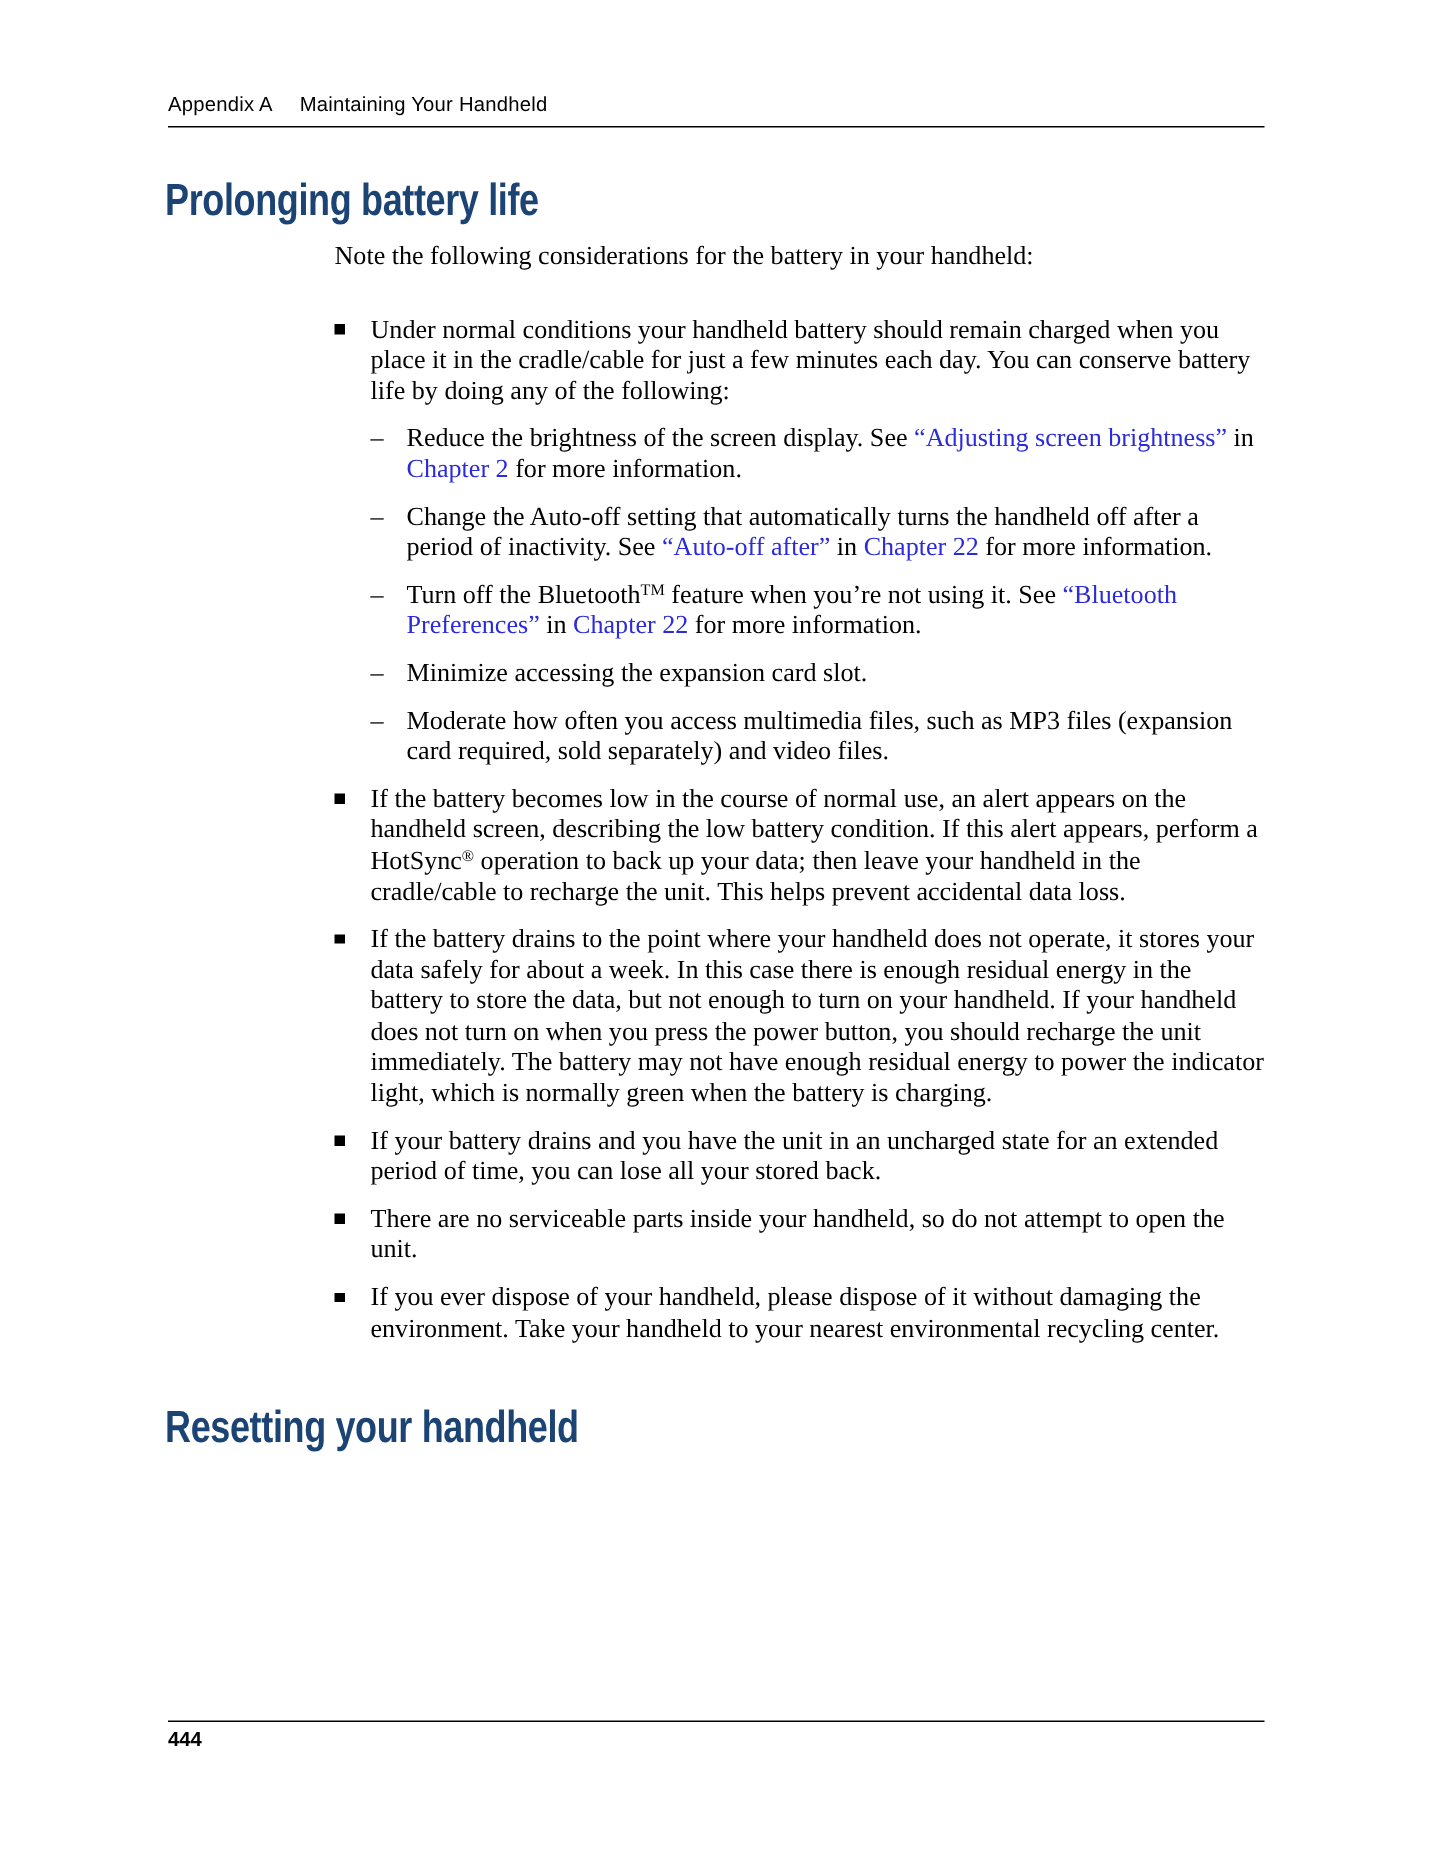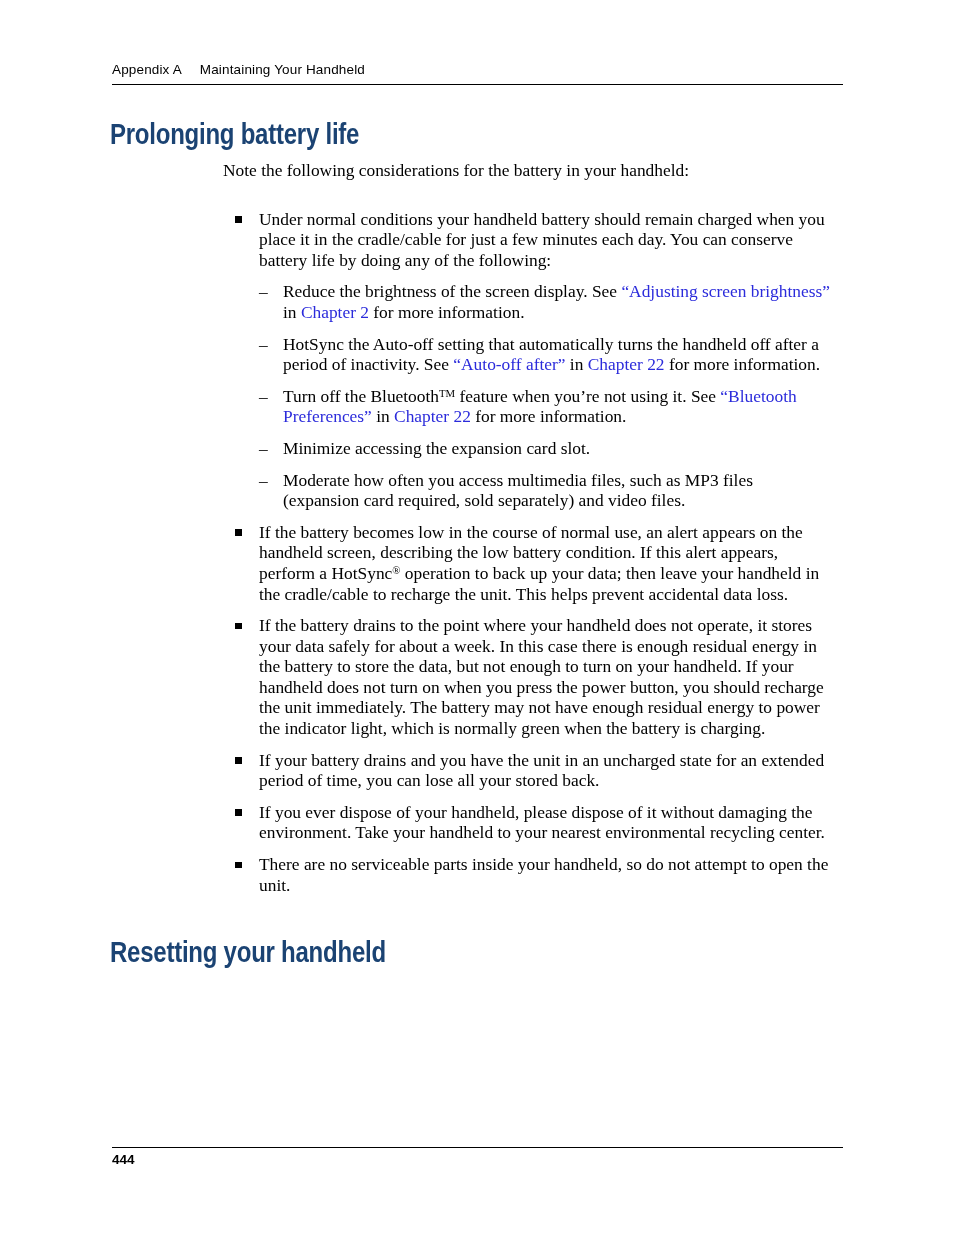"Under normal conditions your handheld" ul.bullets { margin: 12px -> 0 }
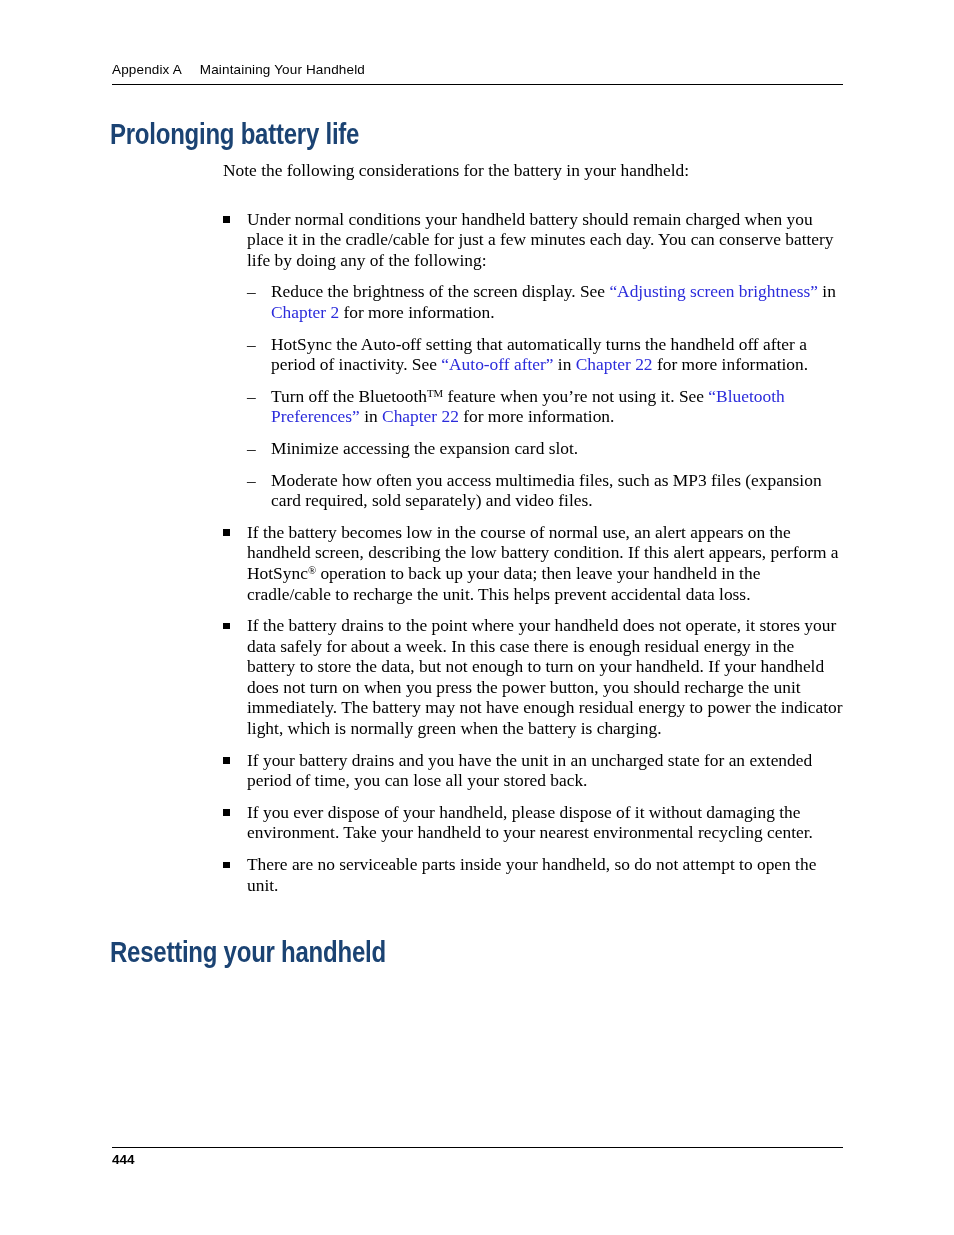"HotSync the Auto-off setting that" span { text: HotSync -> Change }
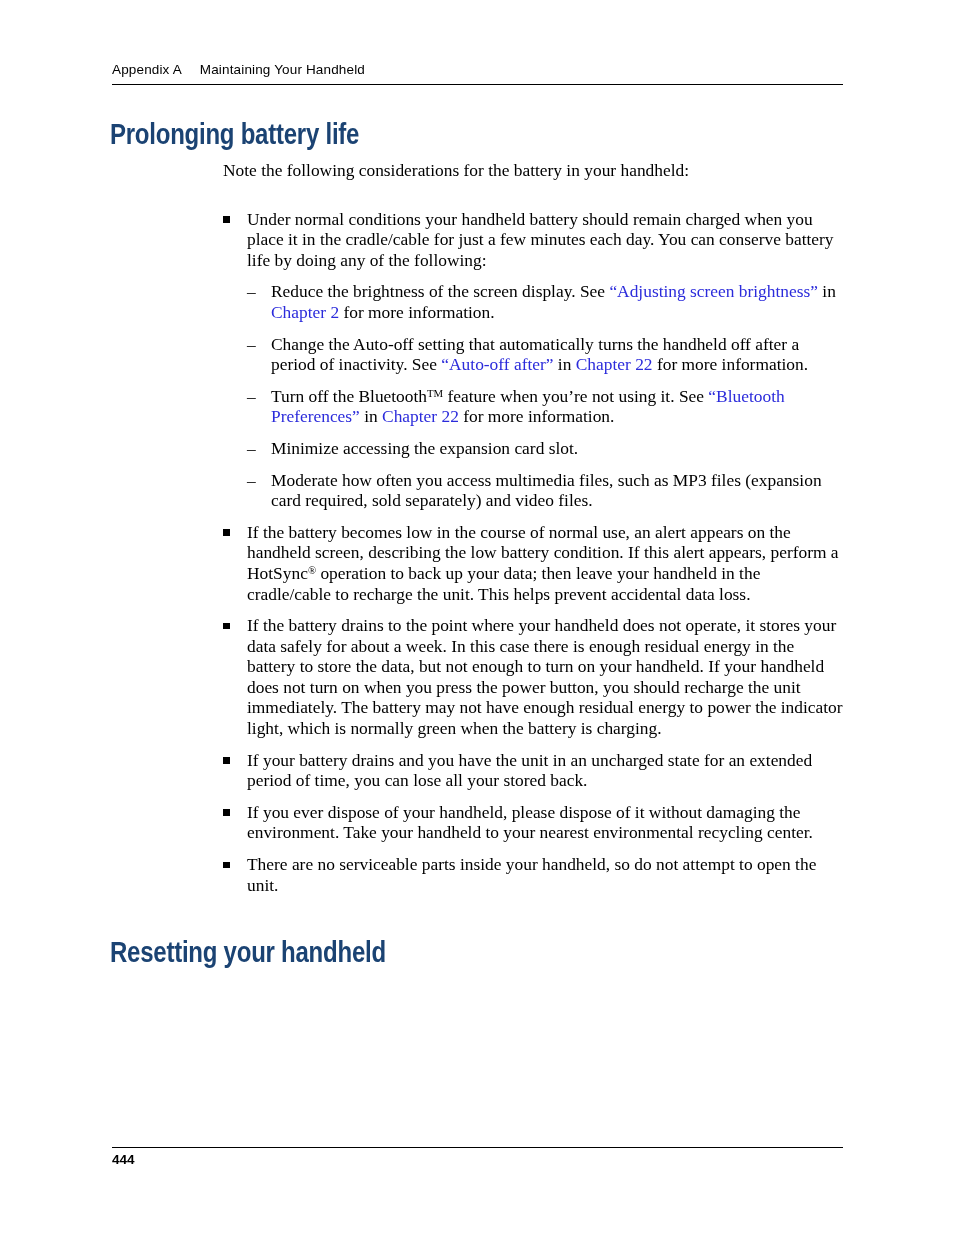"If you ever dispose of" li { order: before "There are no serviceable parts" -> after "There are no serviceable parts" }
